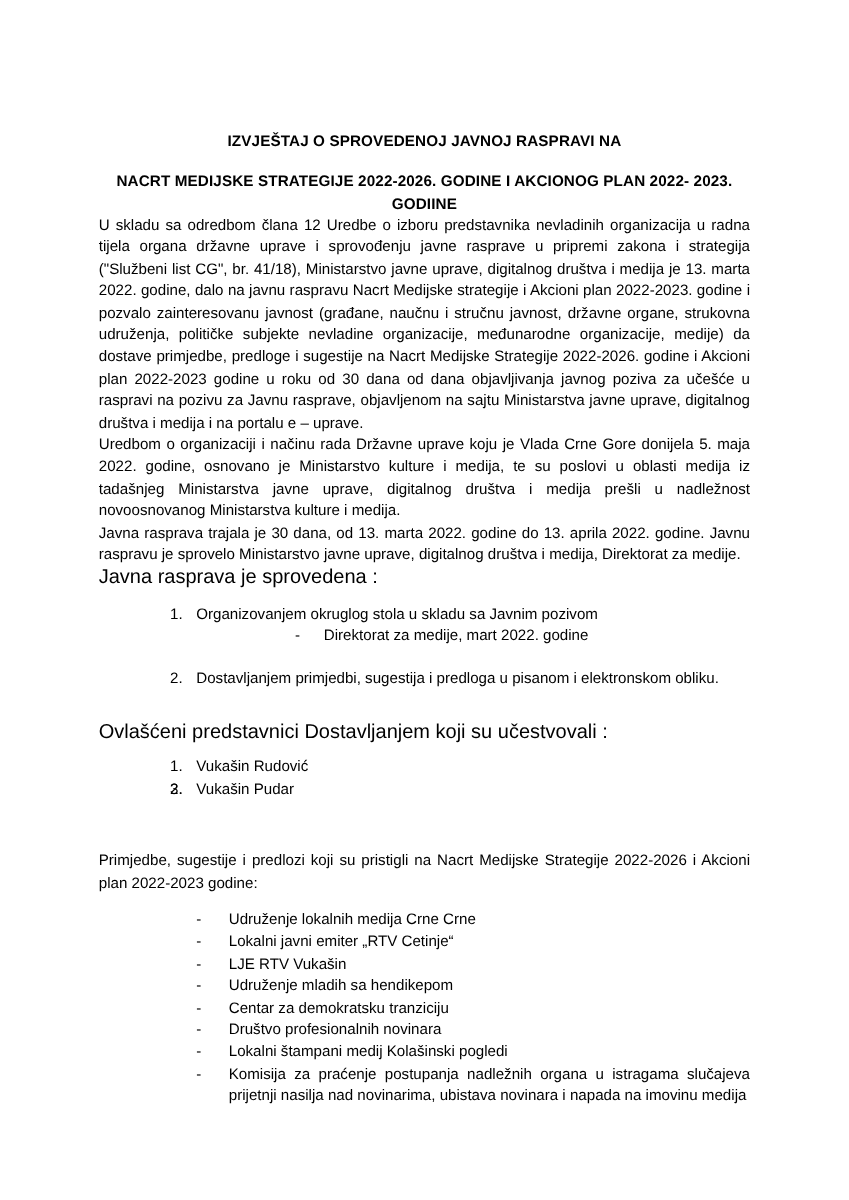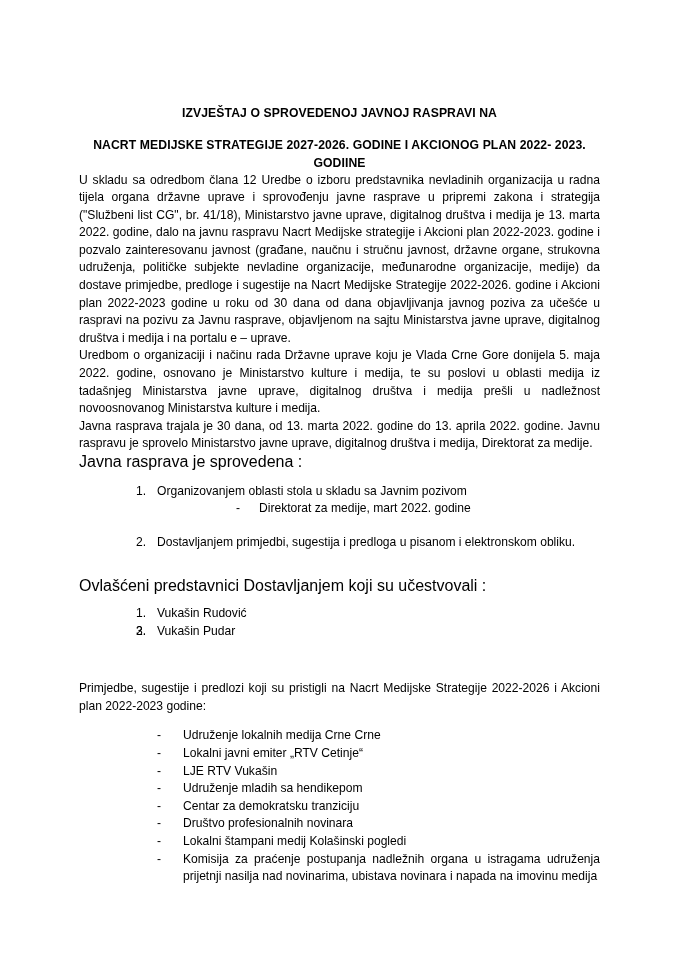"NACRT MEDIJSKE STRATEGIJE 2027-2026." div.title-line { text: 2027-2026 -> 2022-2026 }
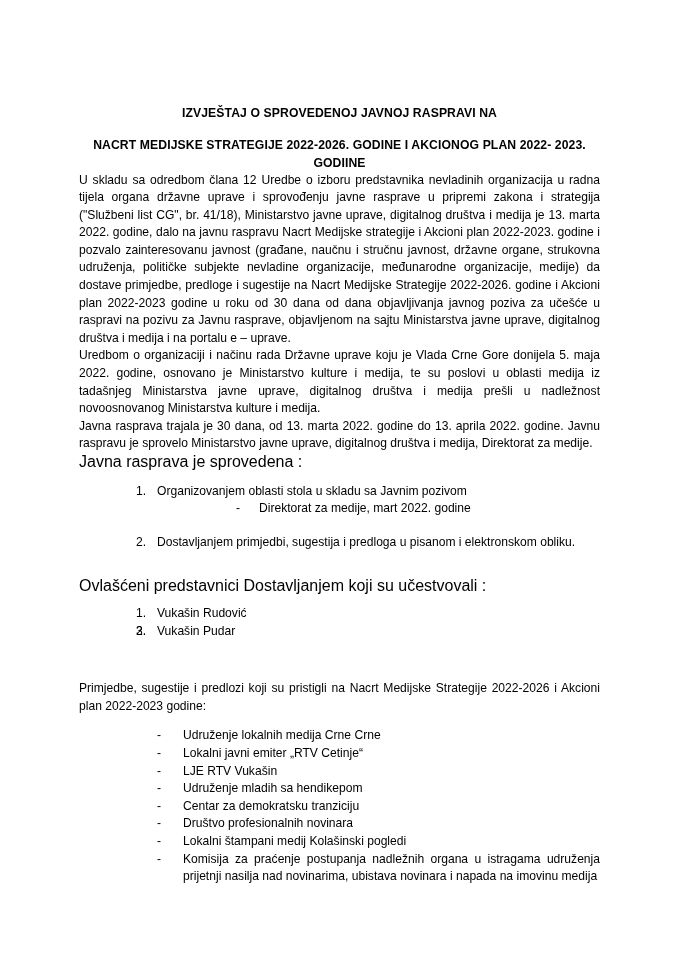"Organizovanjem oblasti stola u skladu" span.li-text { text: oblasti -> okruglog }
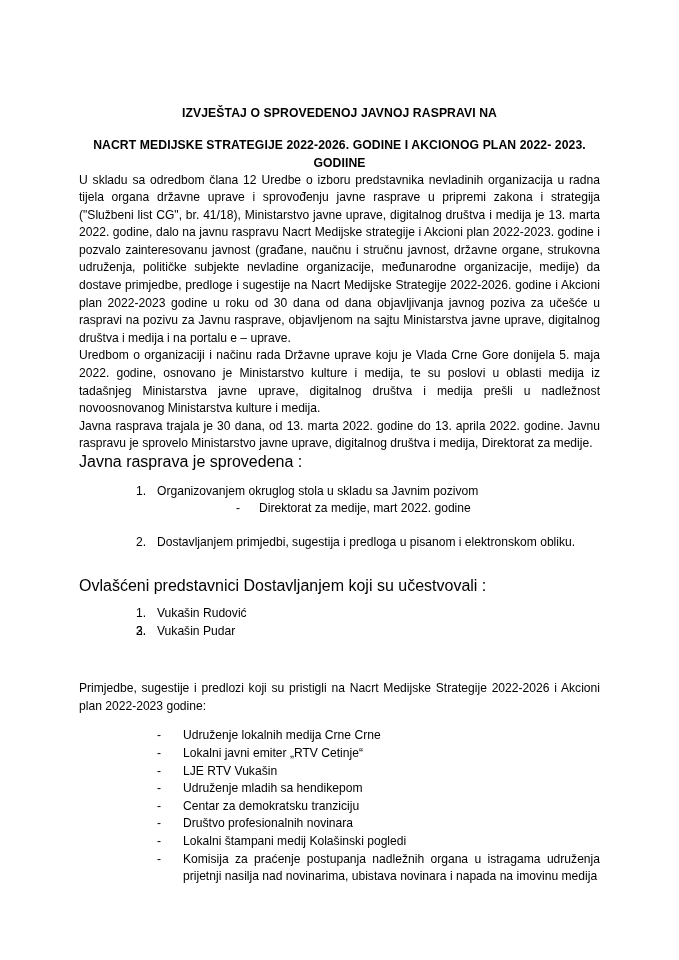"Komisija za praćenje postupanja" span.li-text { text: udruženja -> slučajeva }
